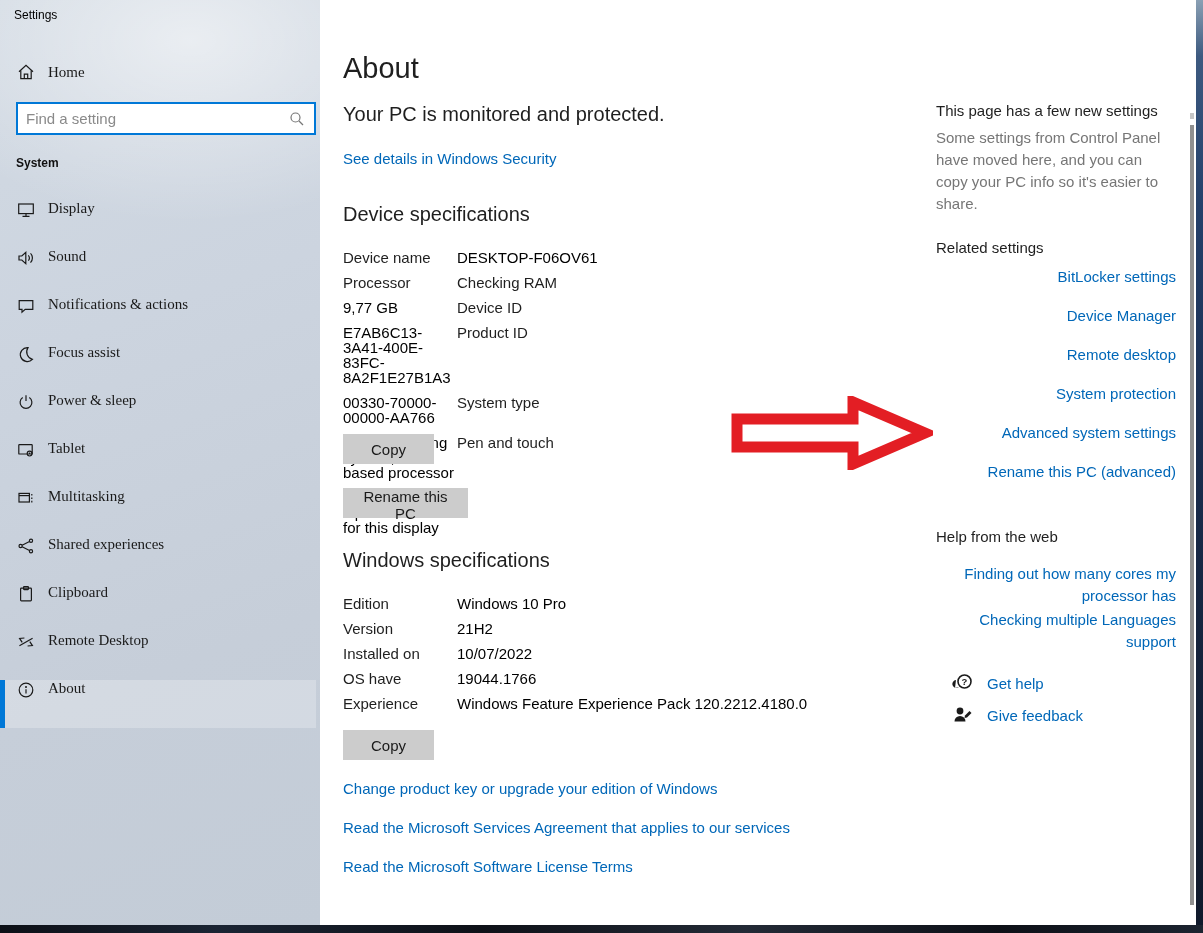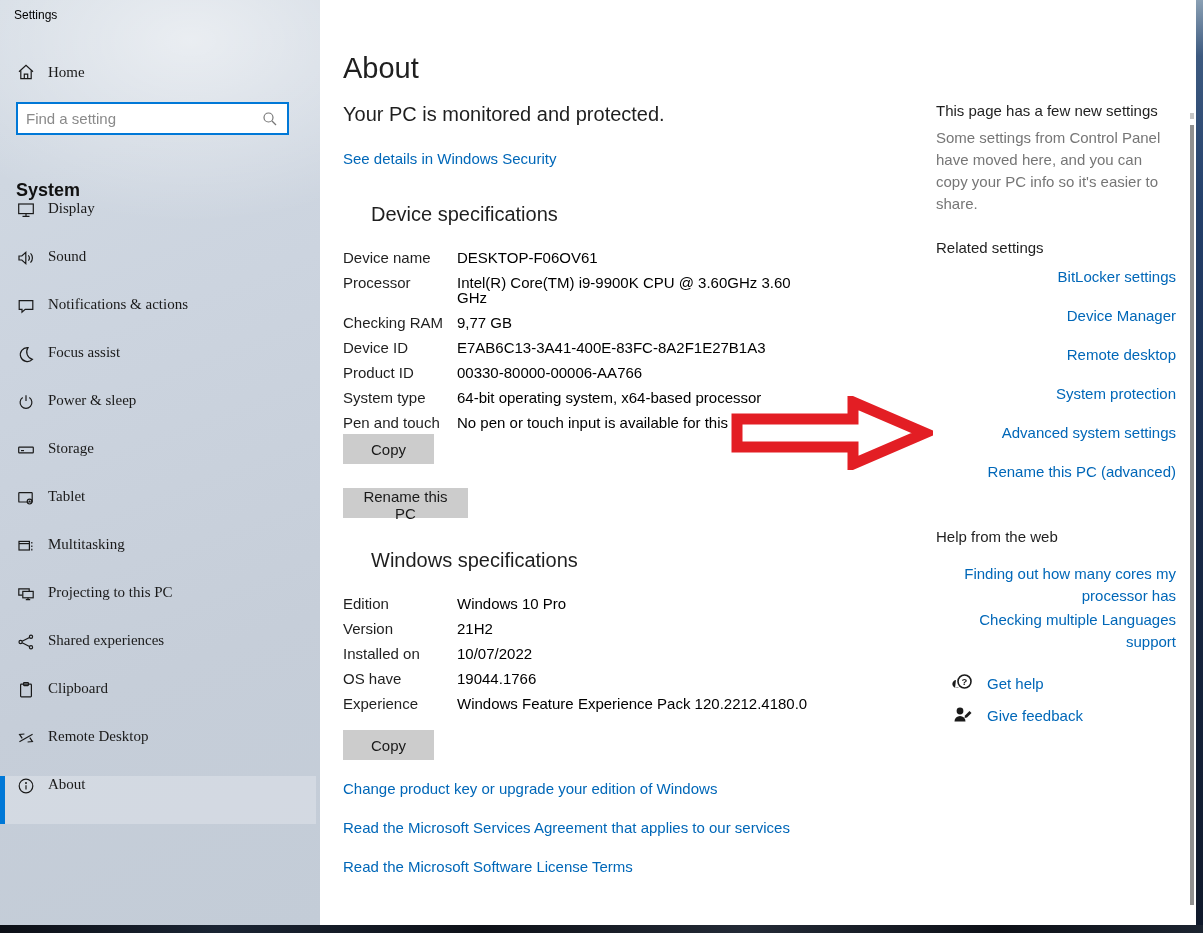"Find a setting" .search-box { width: 273px -> 300px }
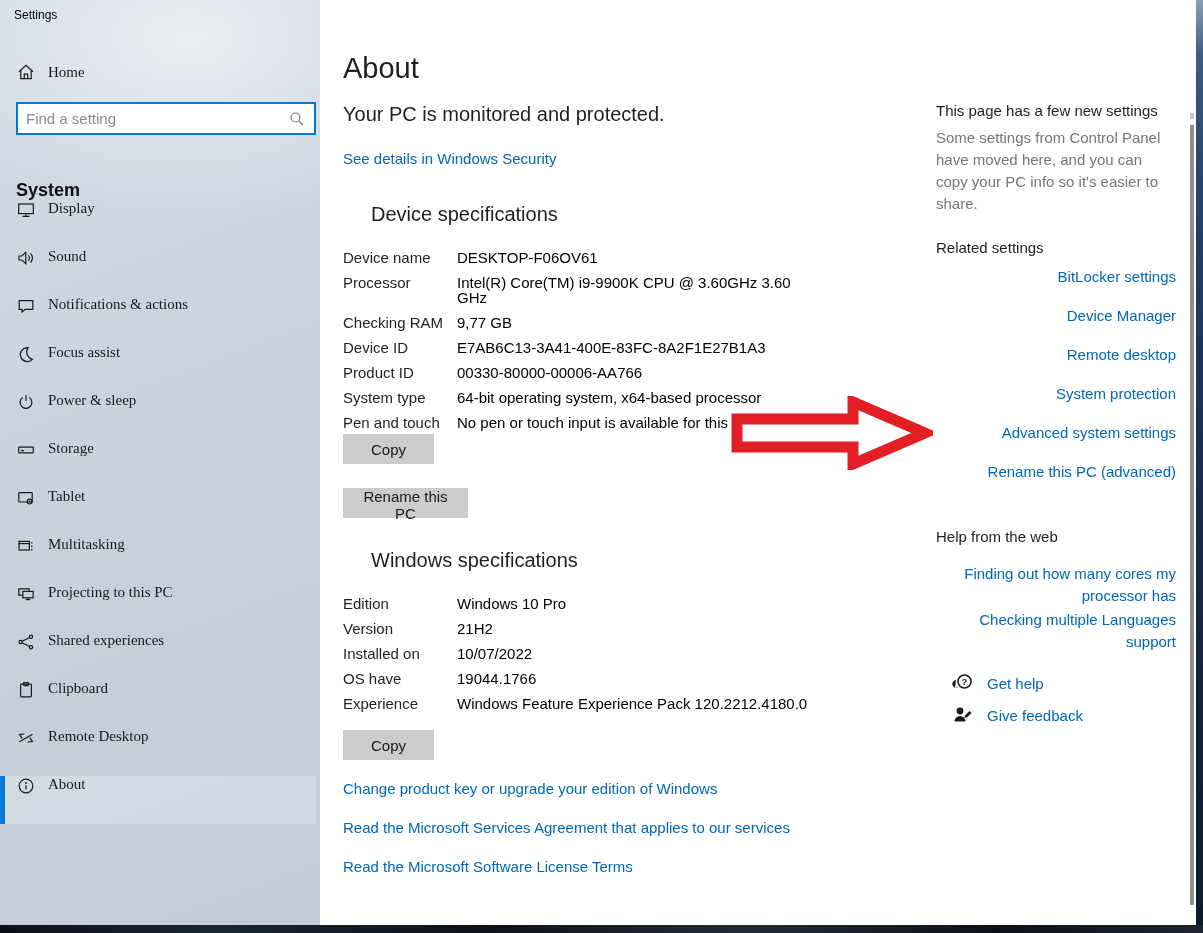"System" .section-header { font-size: 18px -> 12px; margin-top: 24px -> none }
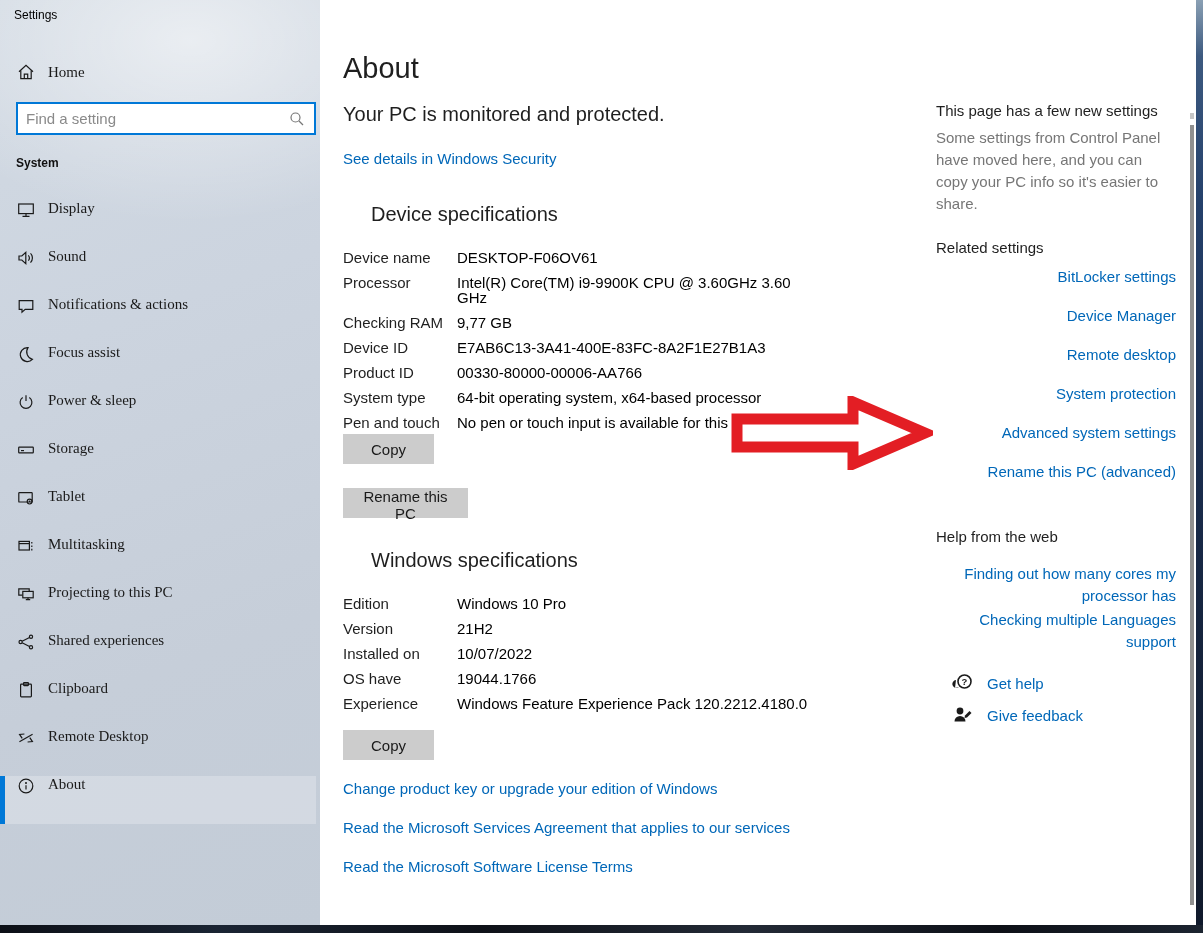"Device specifications" .section-title { margin-left: 28px -> none }
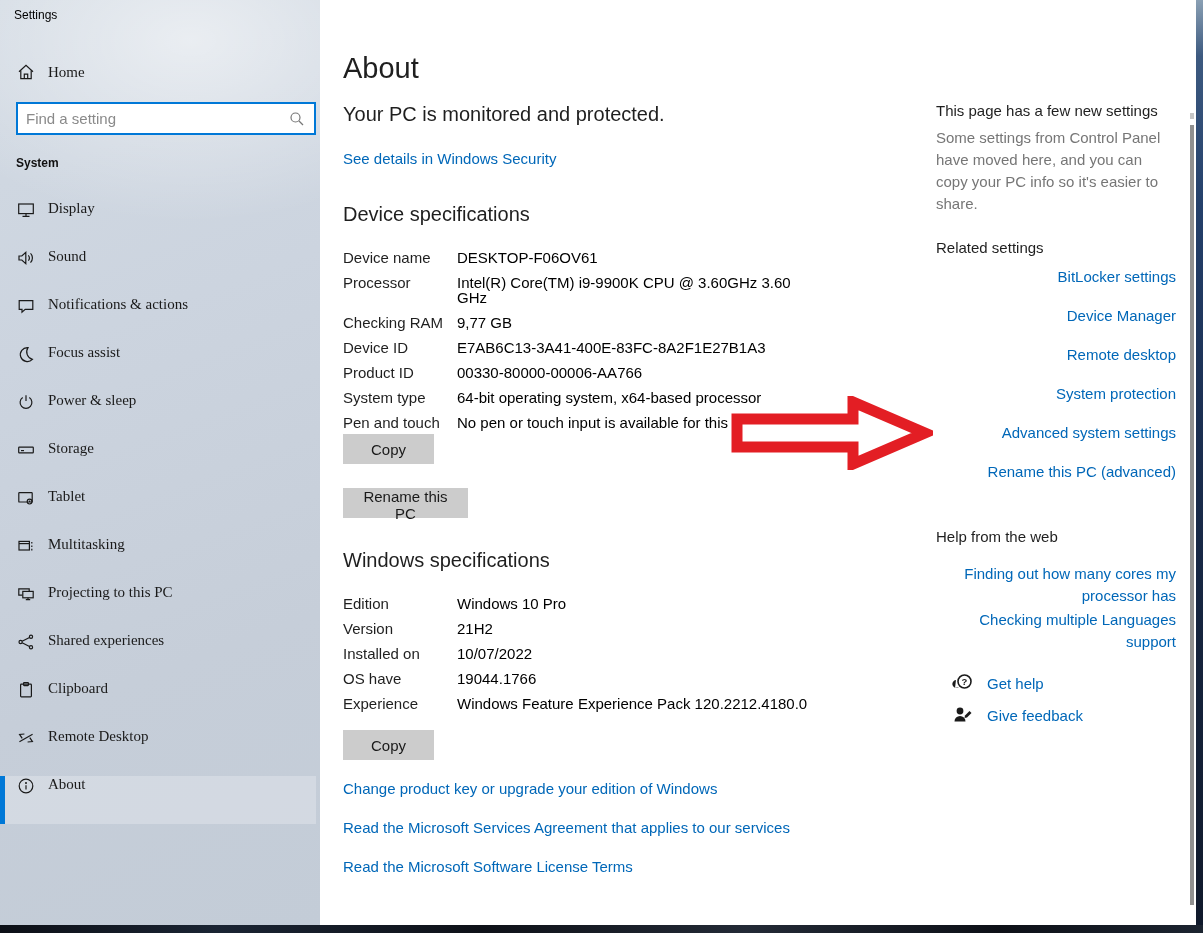"Intel(R) Core(TM) i9-9900K CPU @" span.spec-value { html: <span>Intel(R) Core(TM) i9-9900K CPU @ 3.60GHz 3.60 GHz</span> -> none }
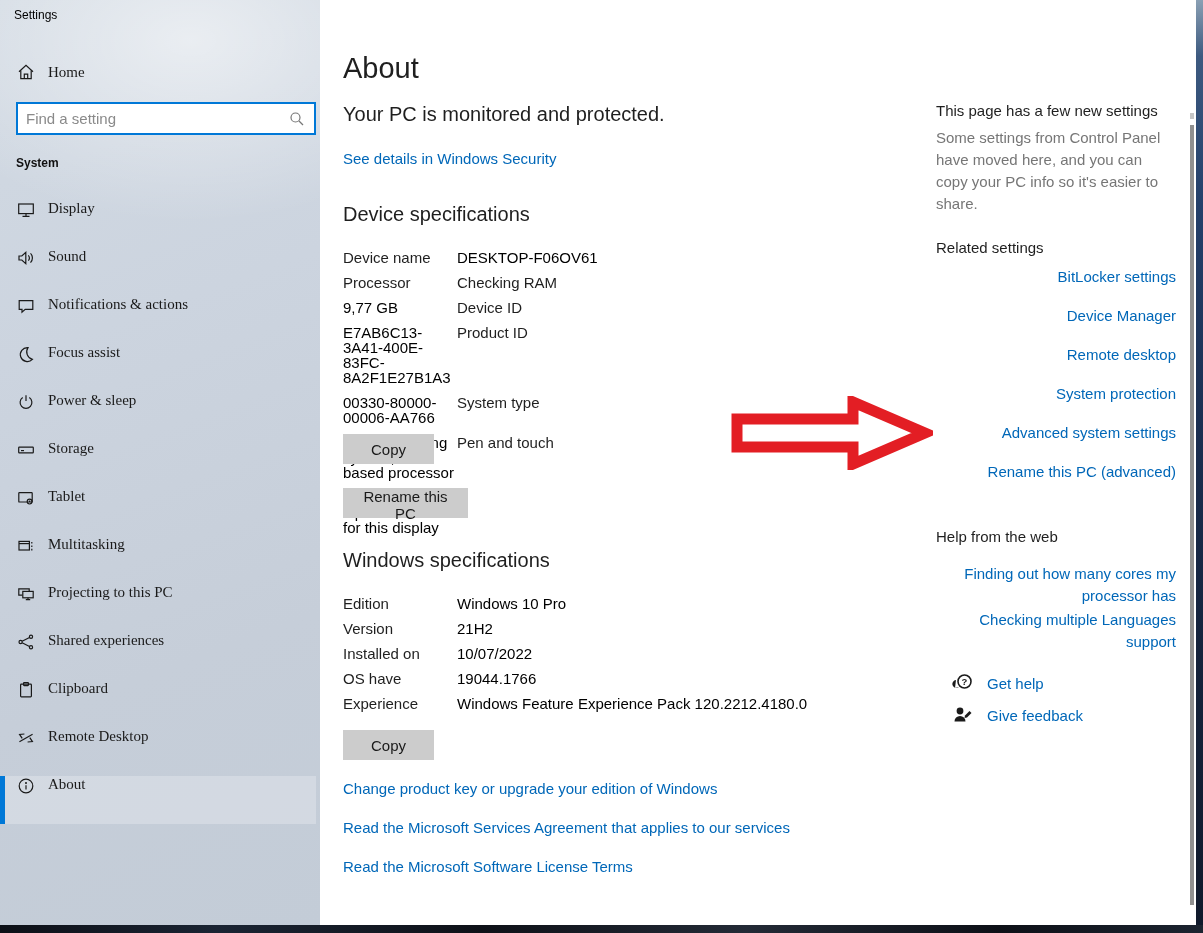"00330-80000-00006-AA766" span.spec-value { text: 00330-80000-00006-AA766 -> 00330-70000-00000-AA766 }
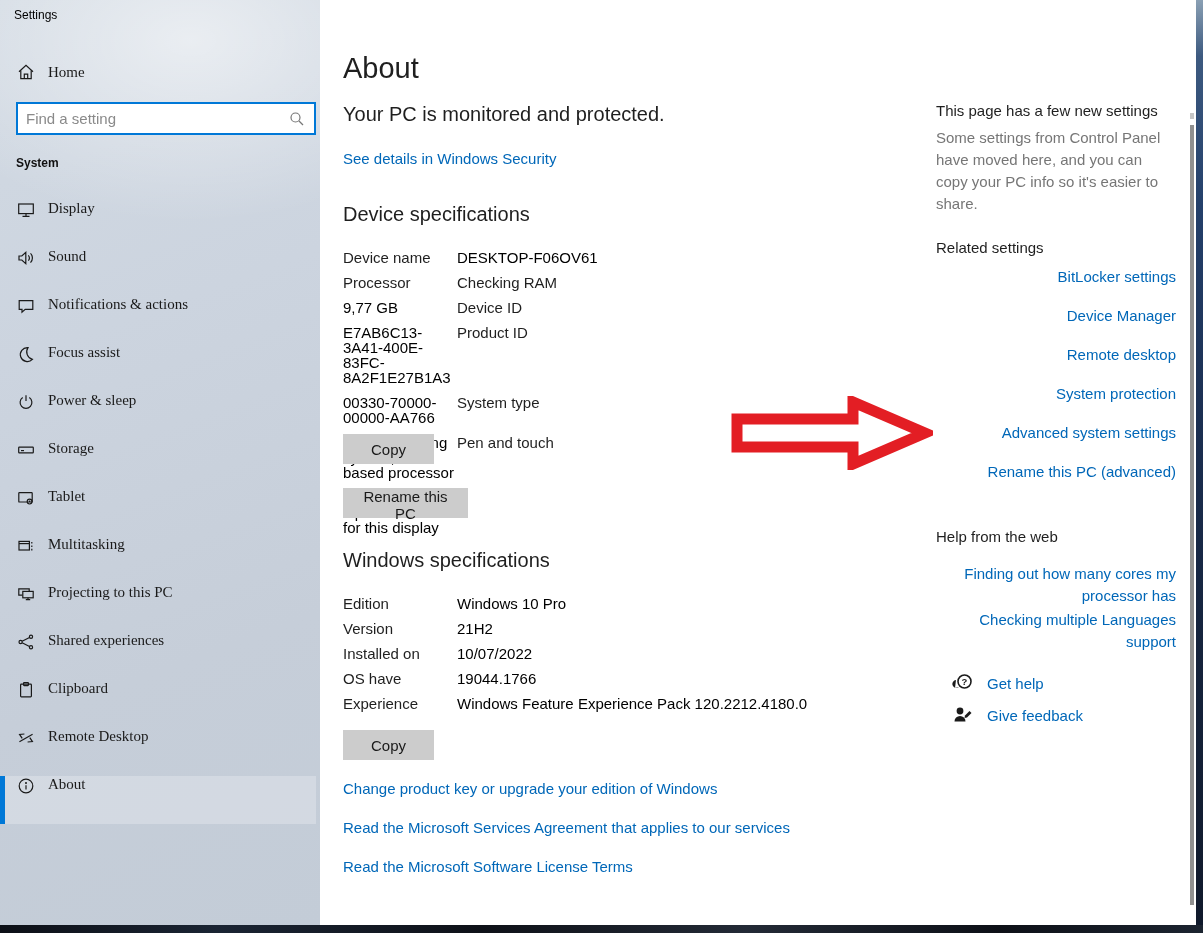"Storage" div.nav-item { html: <div> <svg> <rect></rect> <path></path> </svg> <span>Storage</span> </div> -> none }
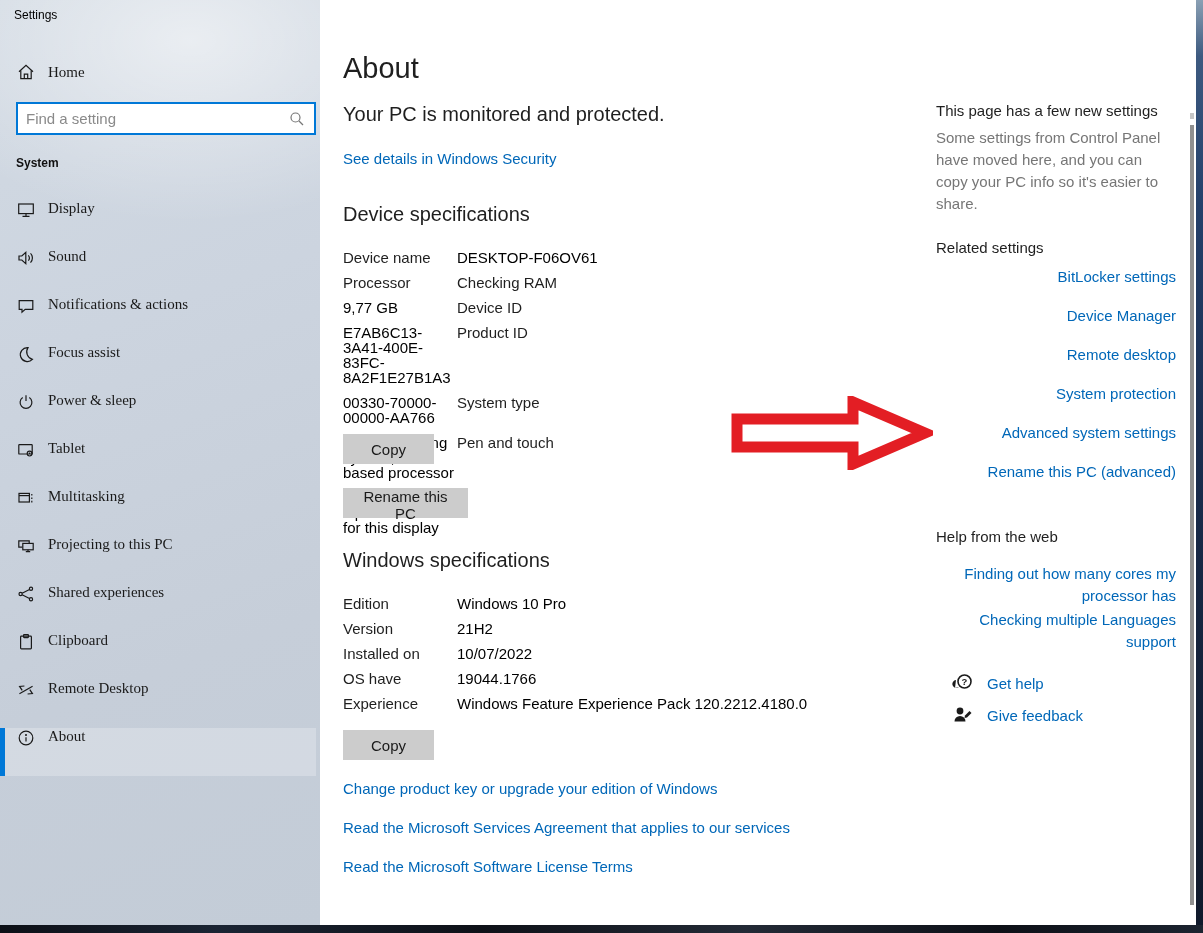"Projecting to this PC" div.nav-item { html: <div> <svg> <path></path> <rect></rect> <path></path> </svg> <span>Projecting to this PC</span> </div> -> none }
